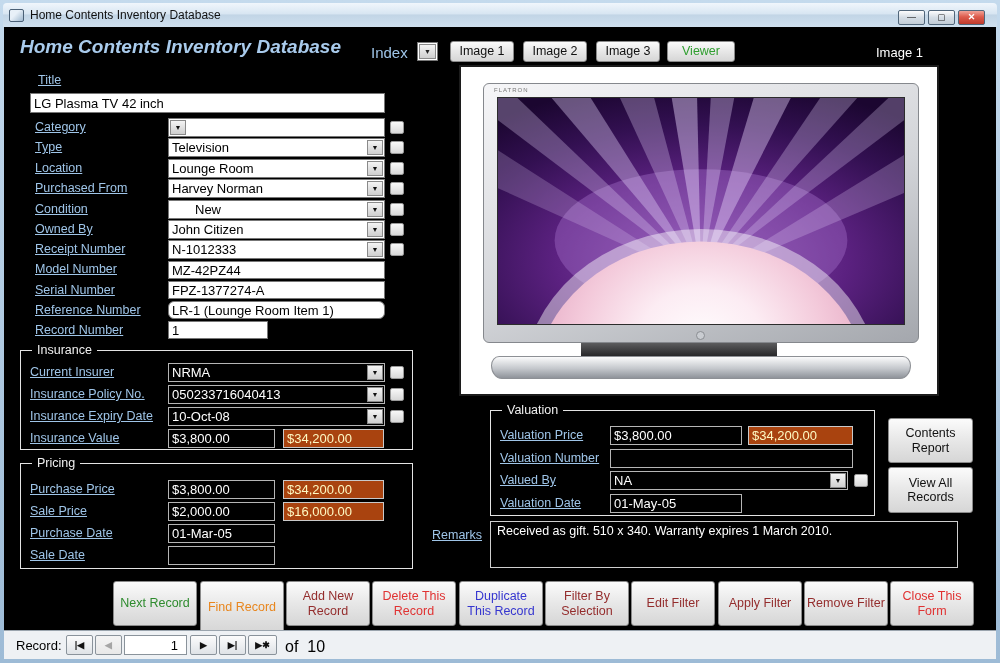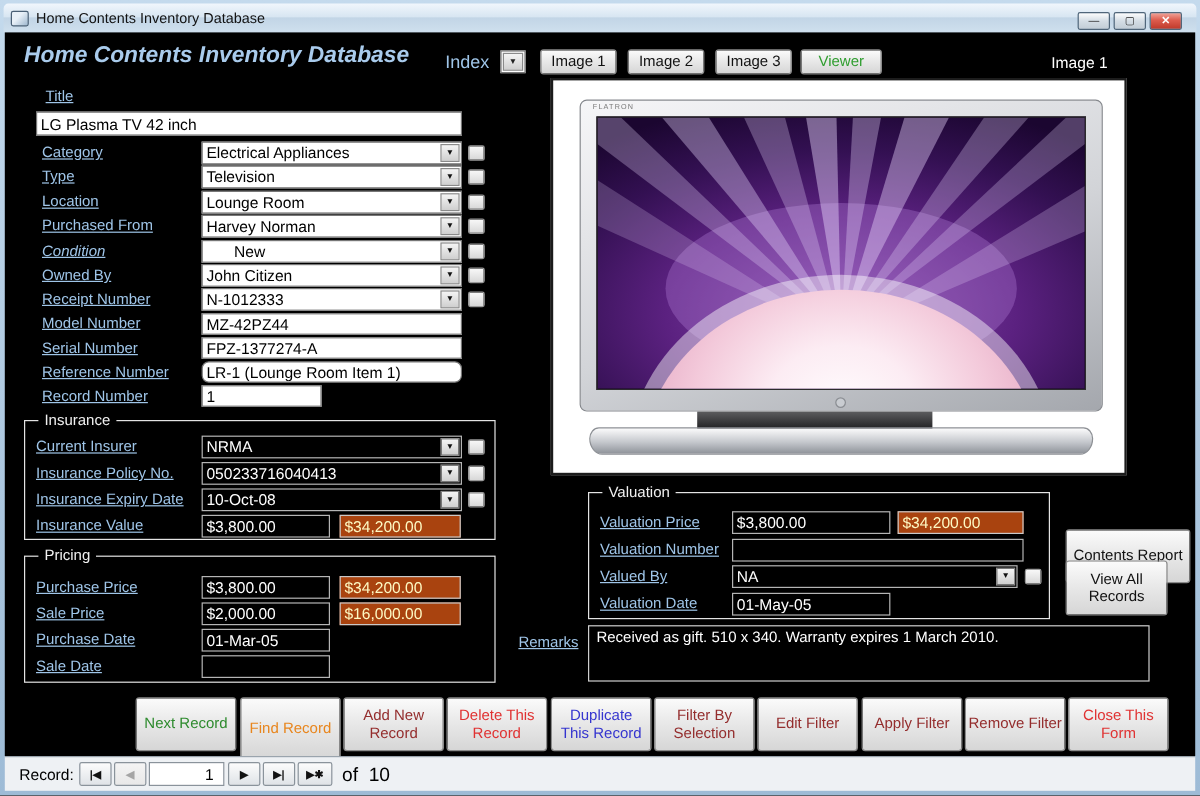"Electrical Appliances" div.ctext { html: <div>Electrical Appliances</div> -> none }
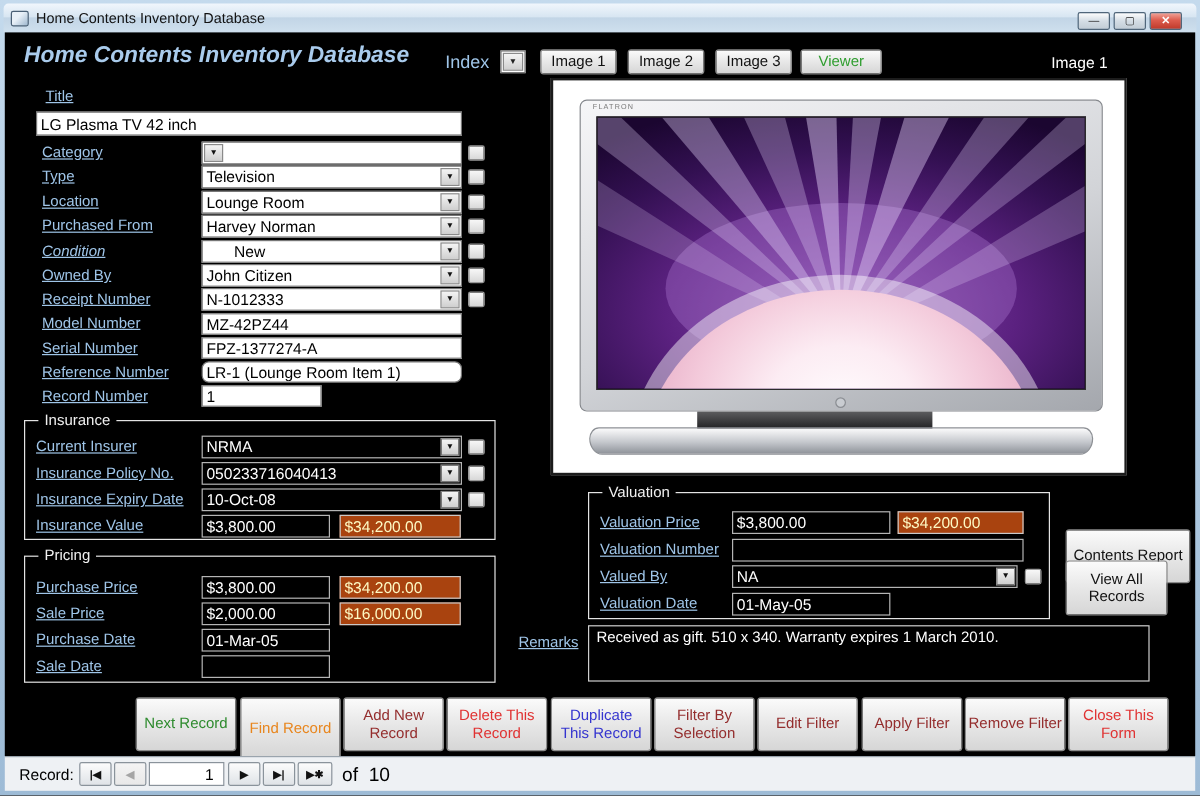"Condition" div.lbl { font-style: italic -> none }
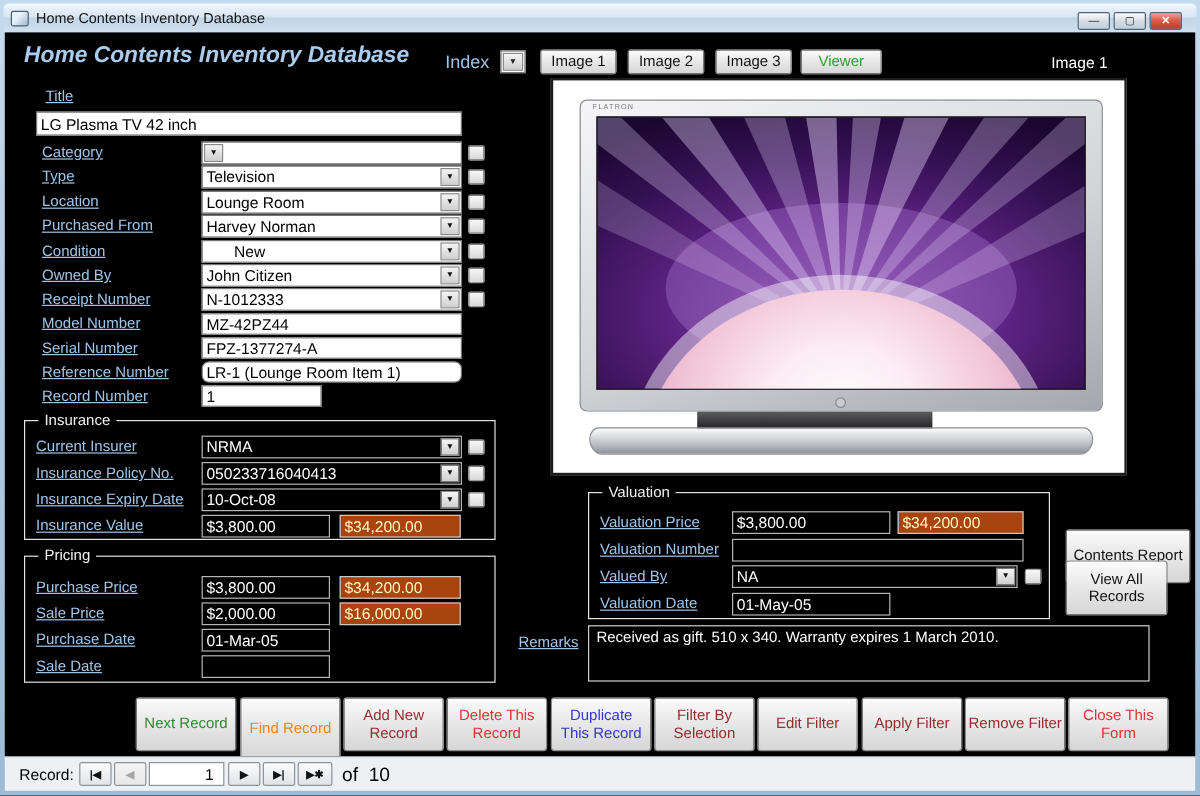"Contents Report" div.btn3d { top: 441px -> 418px; width: 104px -> 85px }
